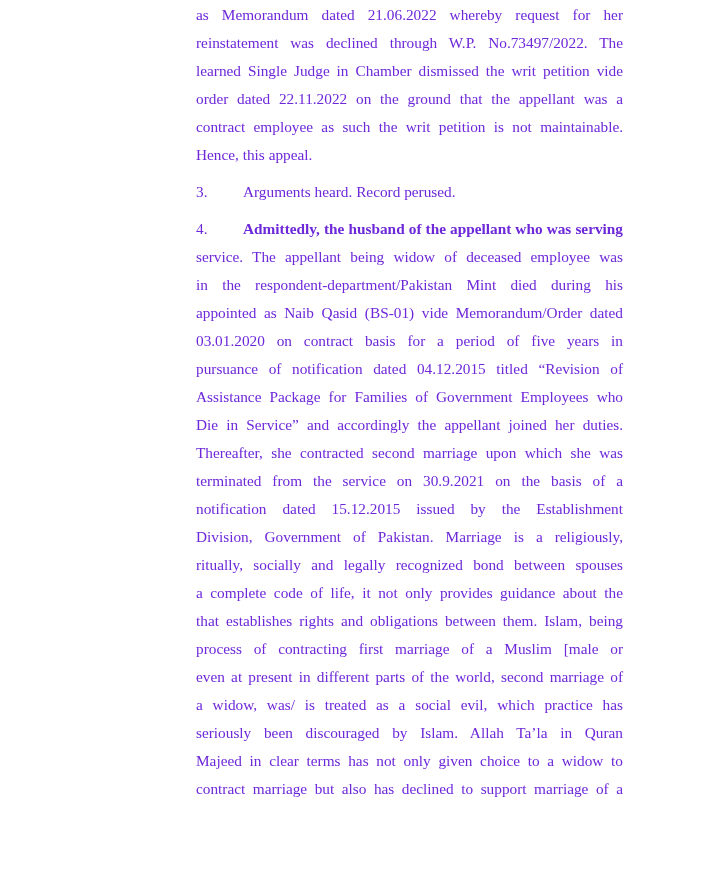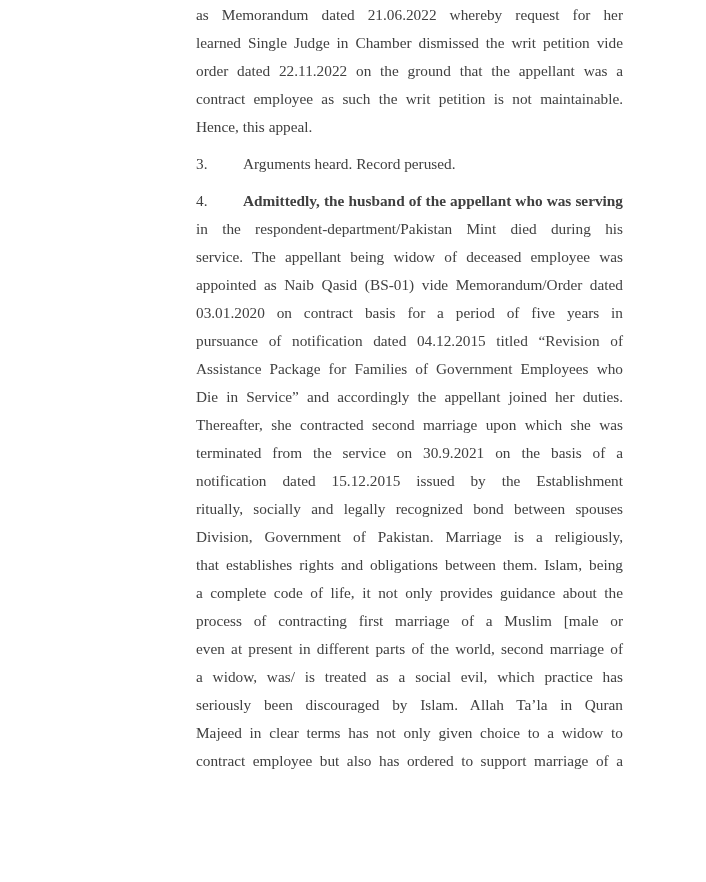"as Memorandum dated 21.06.2022 whereby" .page { color: #404040 -> #6d28d9 }
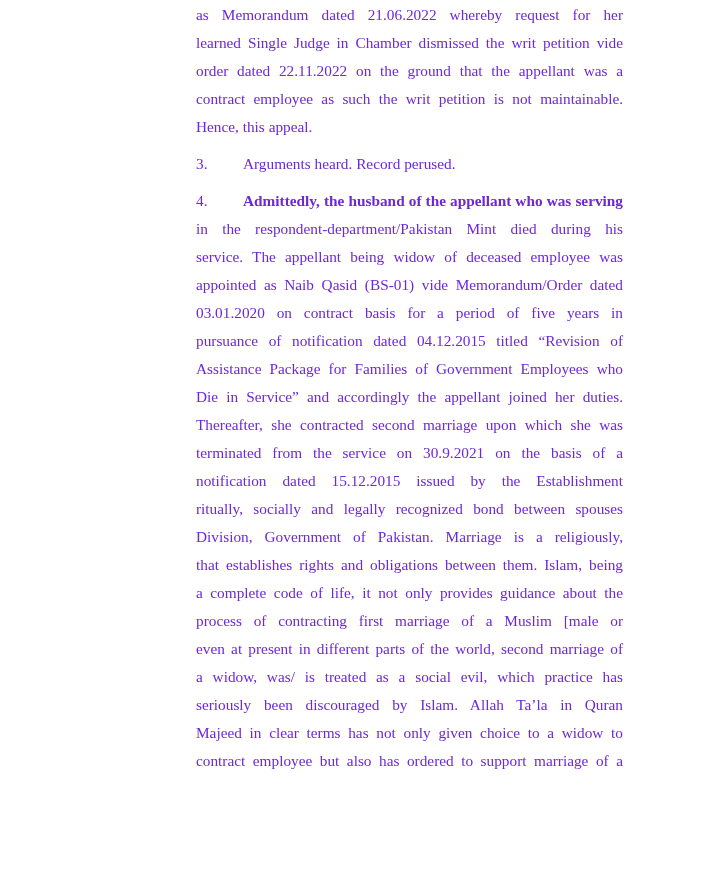"reinstatement was declined through W.P." span.line { html: none -> <span>reinstatement was declined through W.P. No.73497/2022. The</span> }
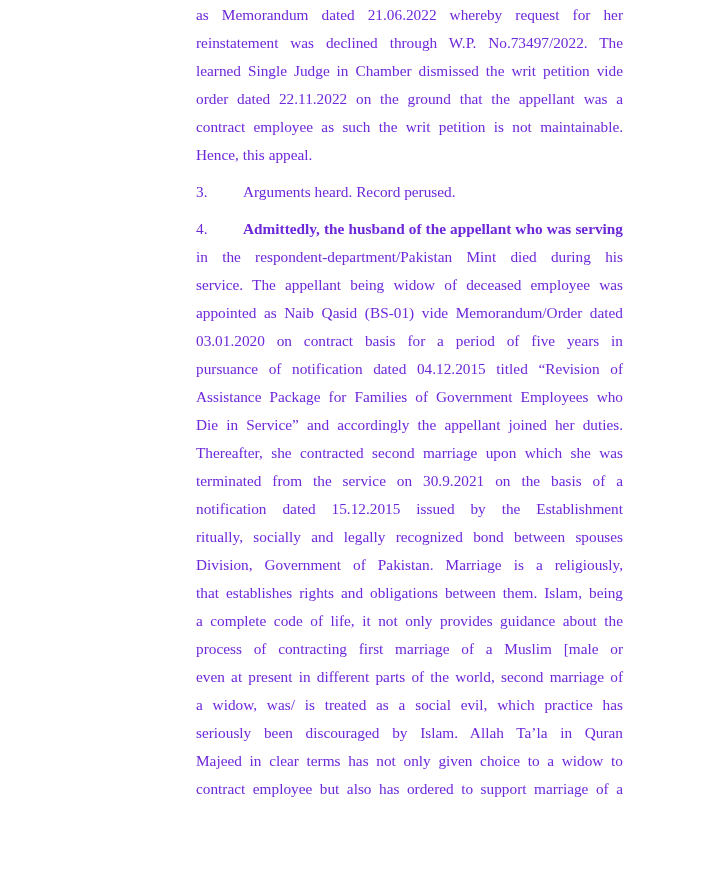"in the respondent-department/Pakistan" span.line { order: before "service. The appellant being widow" -> after "service. The appellant being widow" }
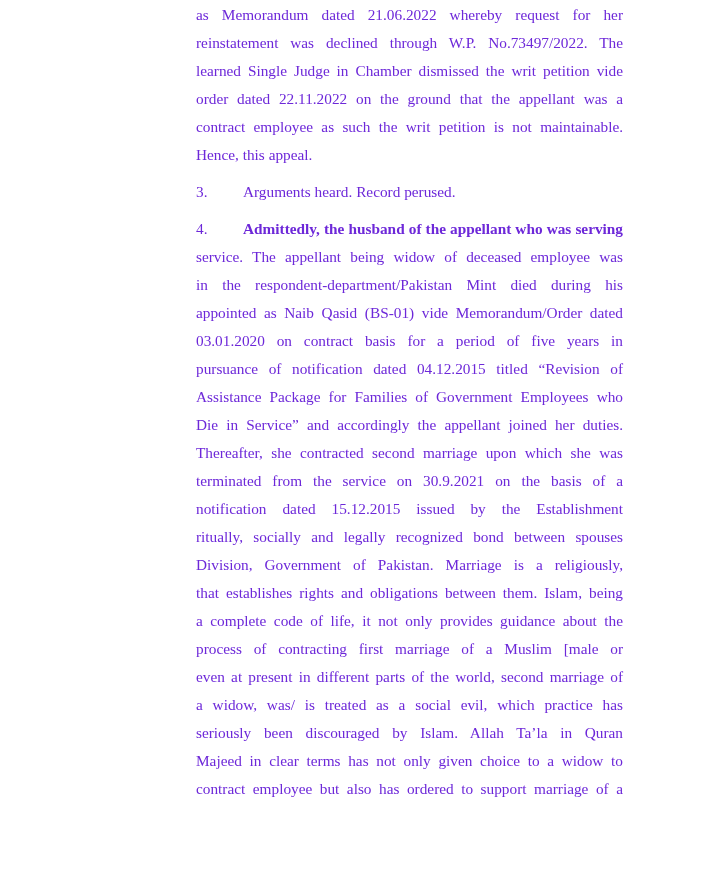"ritually, socially and legally" span.line { order: before "Division, Government of Pakistan." -> after "Division, Government of Pakistan." }
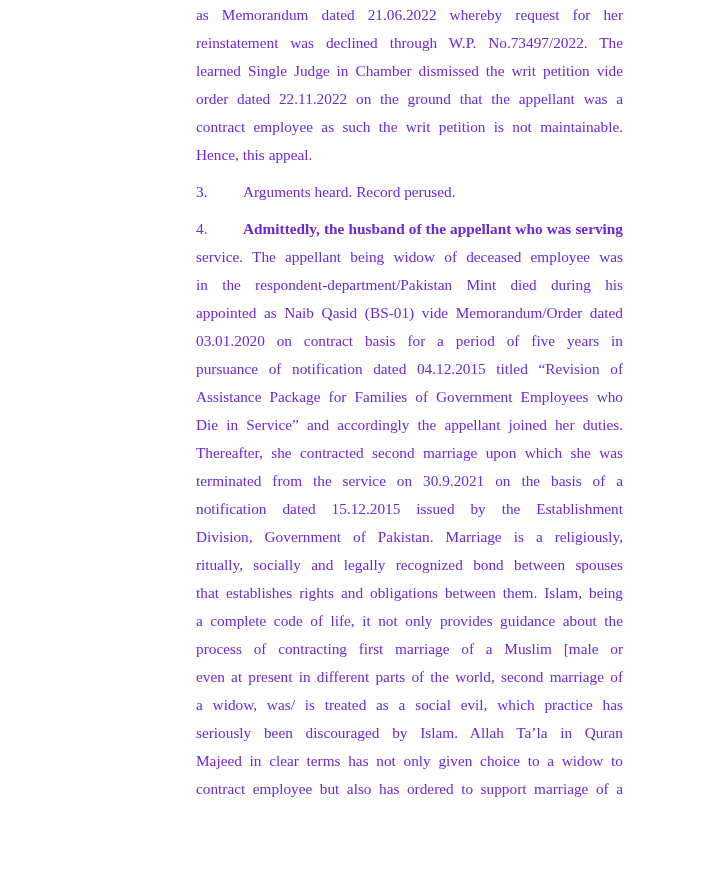"that establishes rights and obligations" span.line { order: before "a complete code of life," -> after "a complete code of life," }
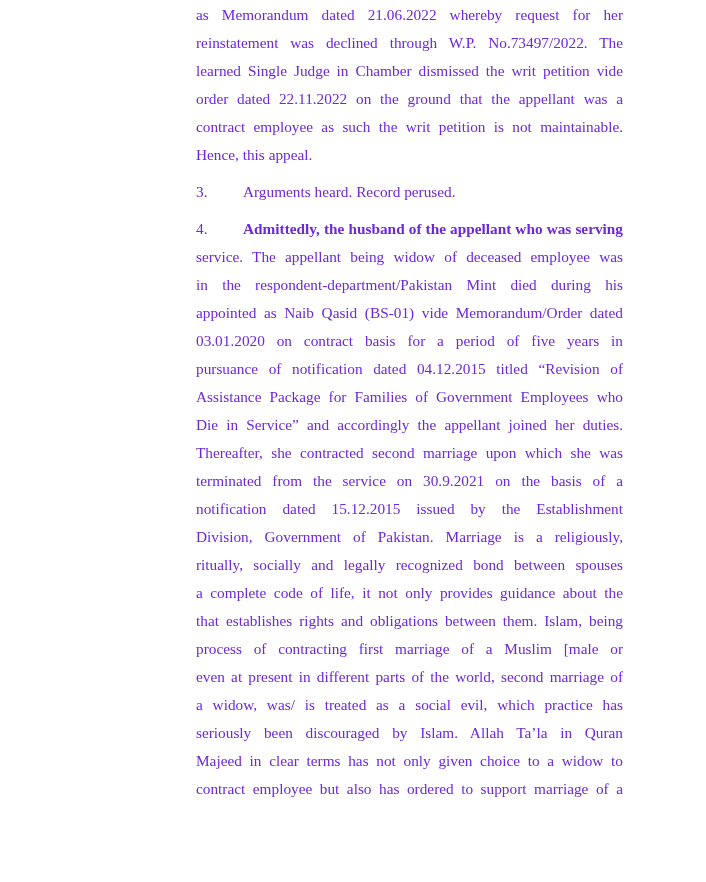"contract employee but also has" span.line { text: employee but also has ordered -> marriage but also has declined }
